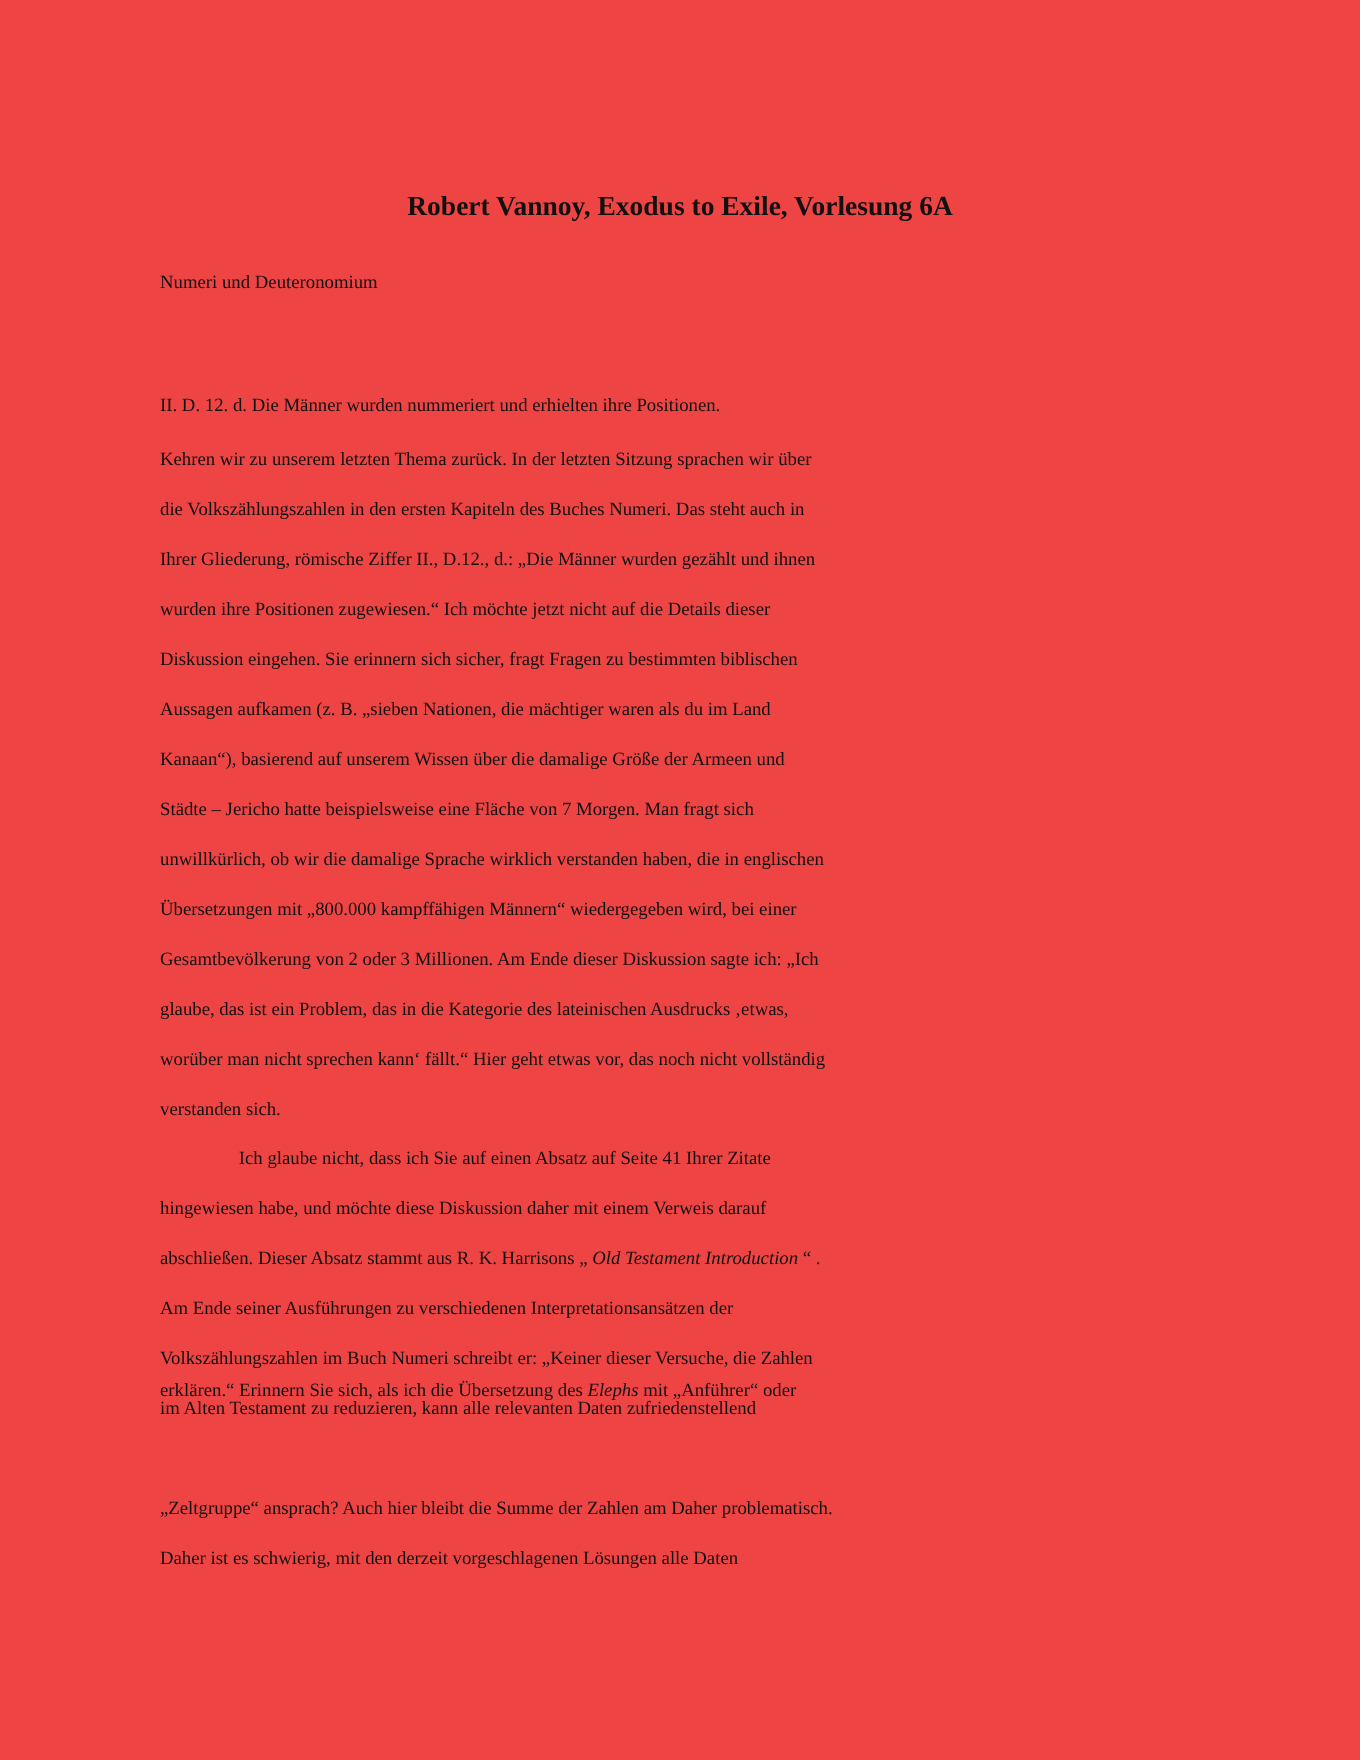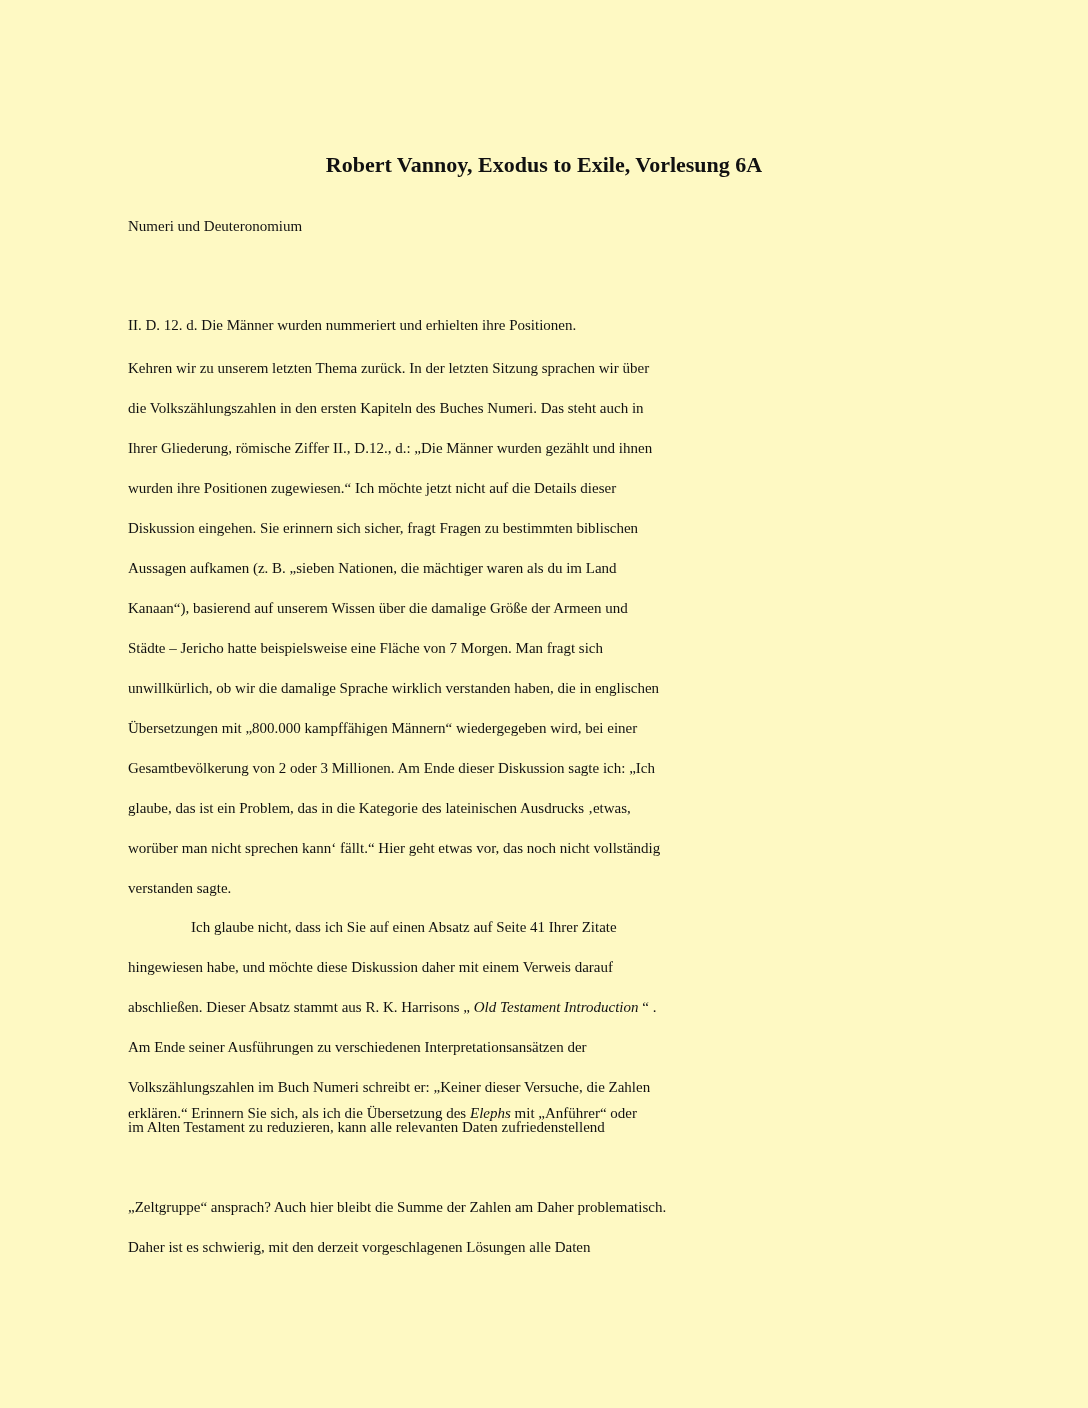"Robert Vannoy, Exodus to Exile," .page { background: #fef9c3 -> #ef4444 }
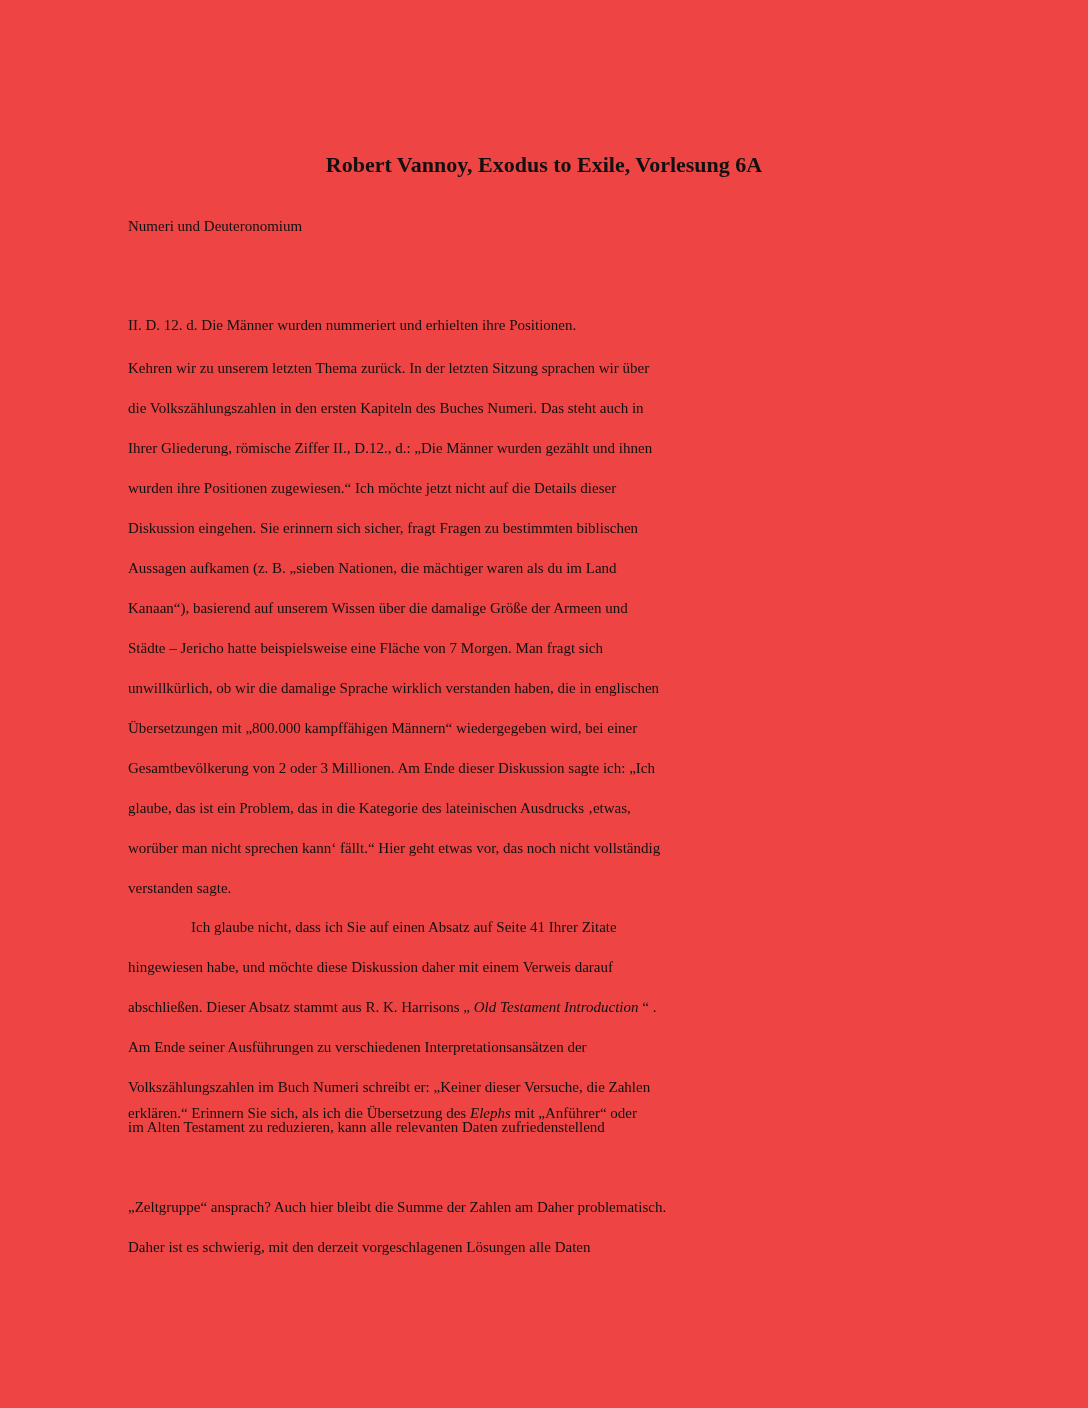"verstanden sagte." div.line { text: sagte -> sich }
